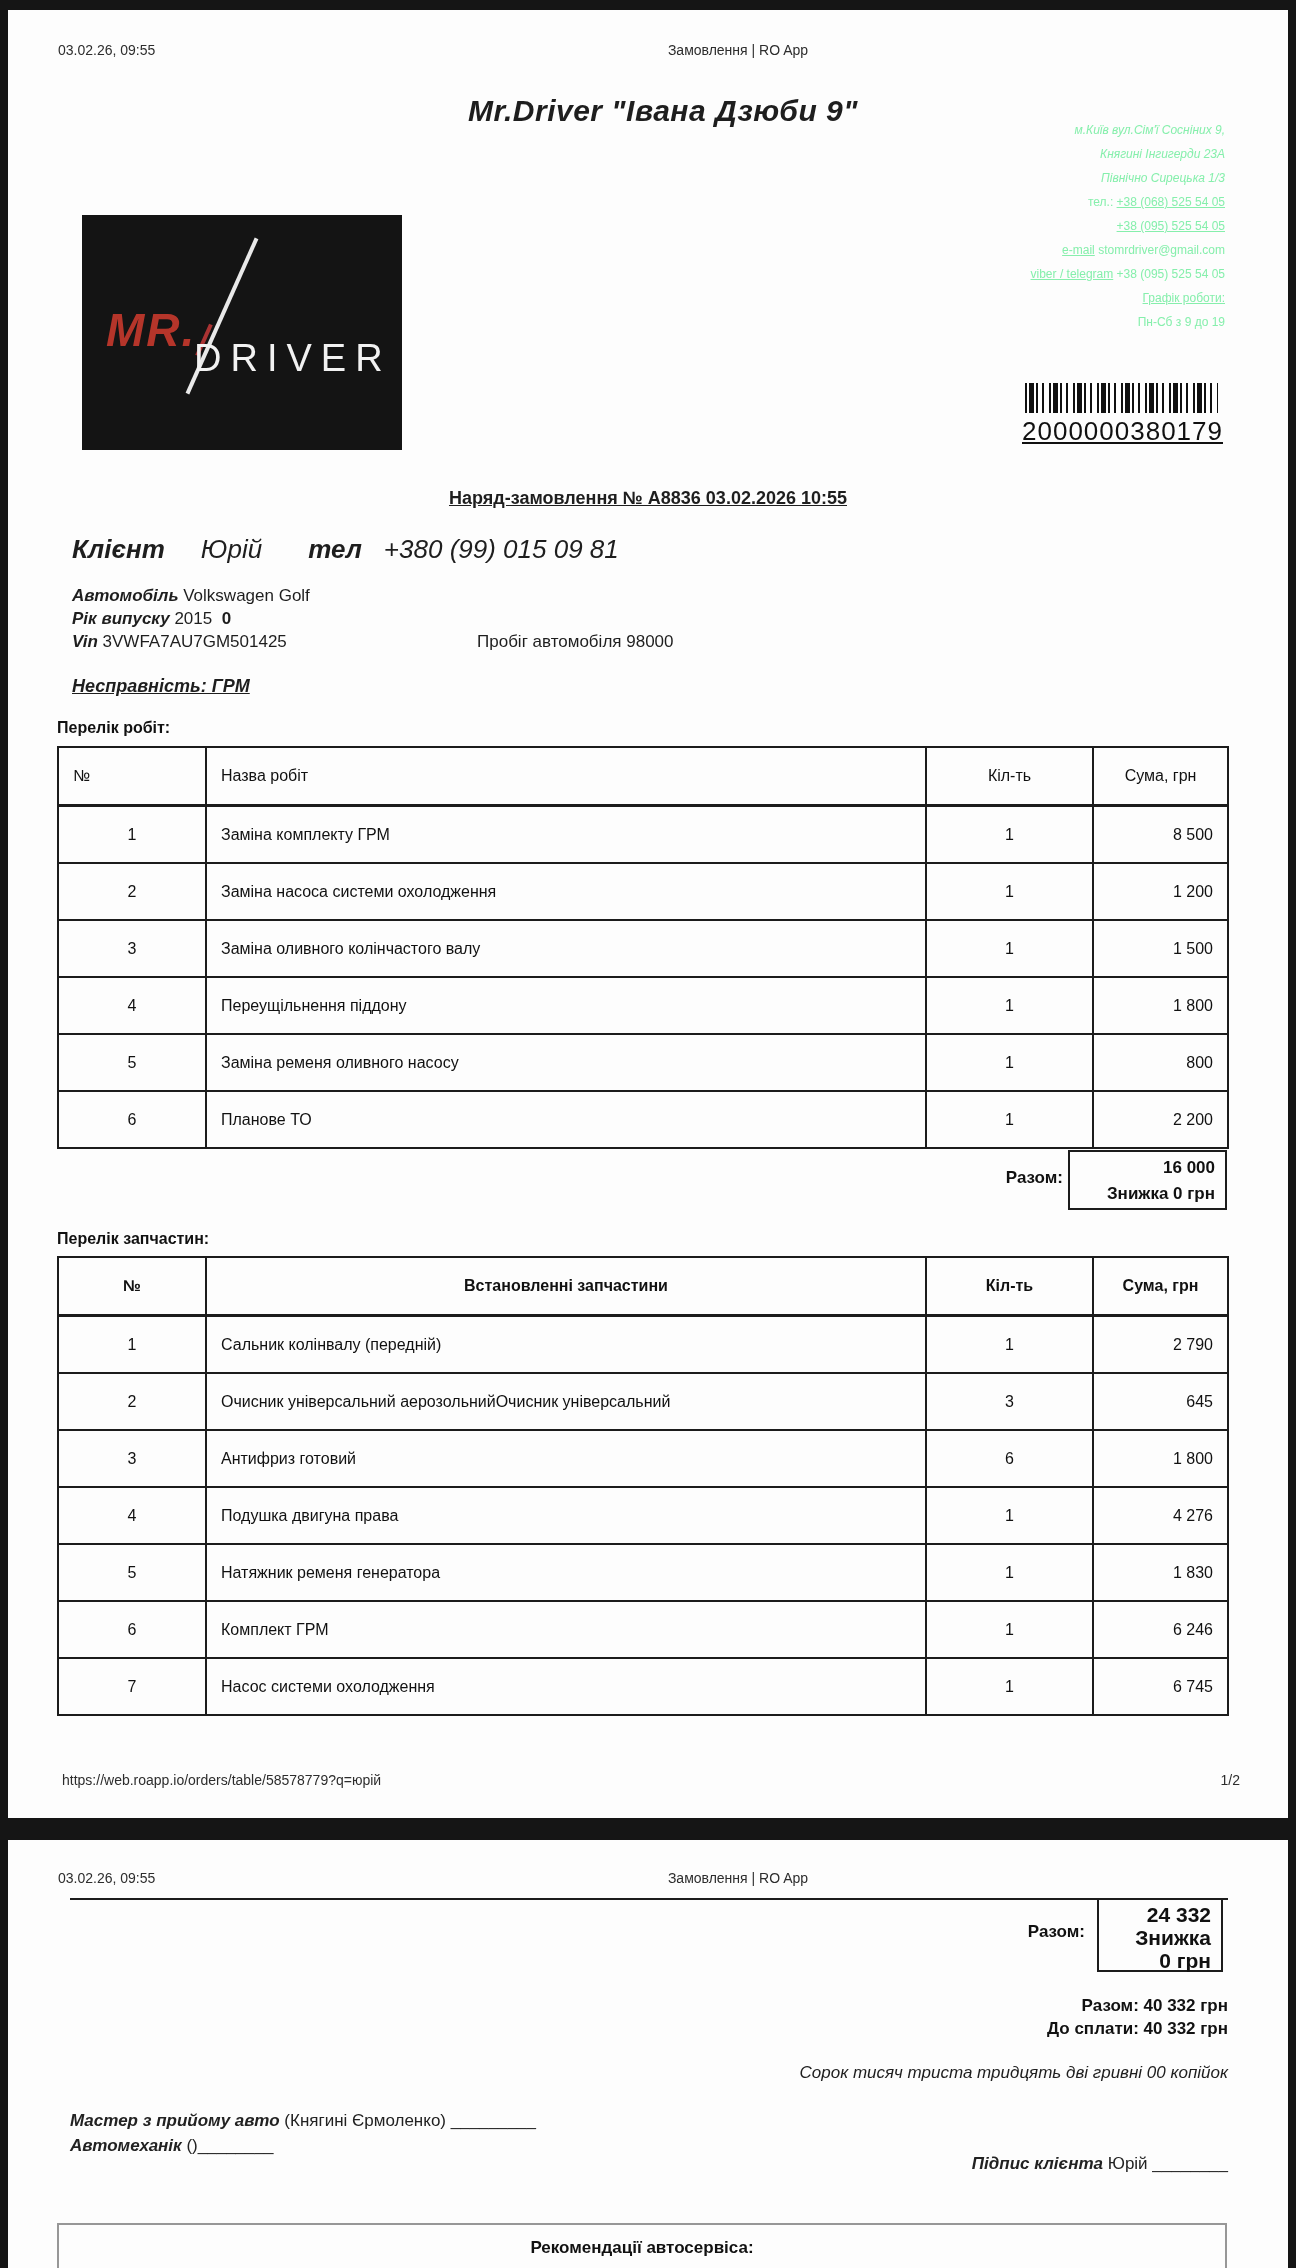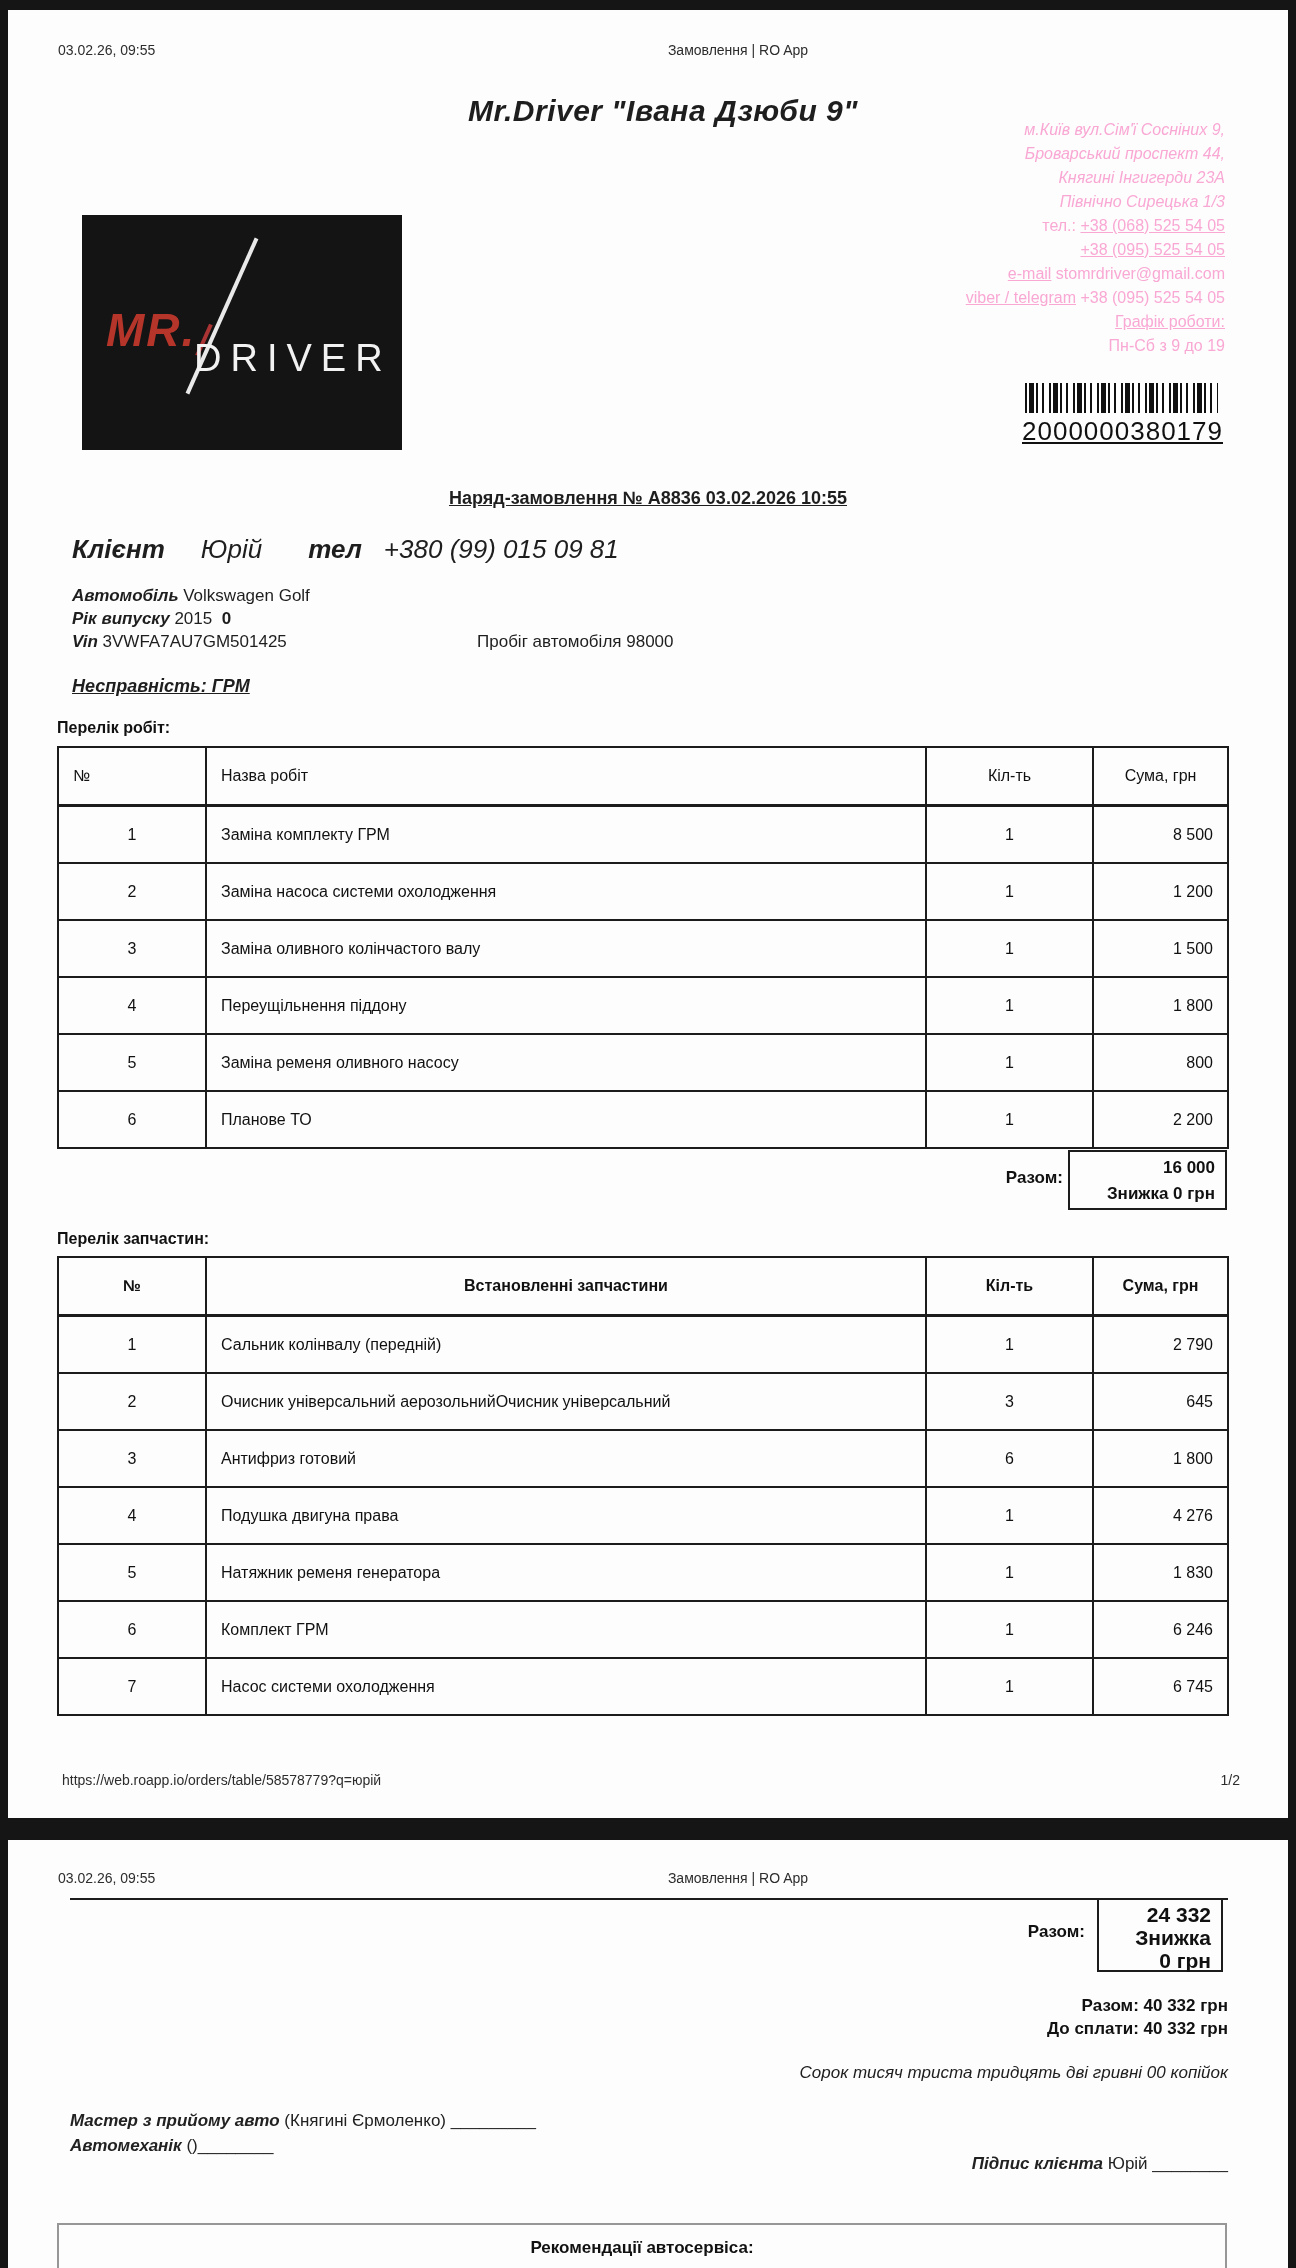"м.Київ вул.Сім'ї Сосніних 9," .addr { color: #f9a8d4 -> #86efac; font-size: 16px -> 12px }
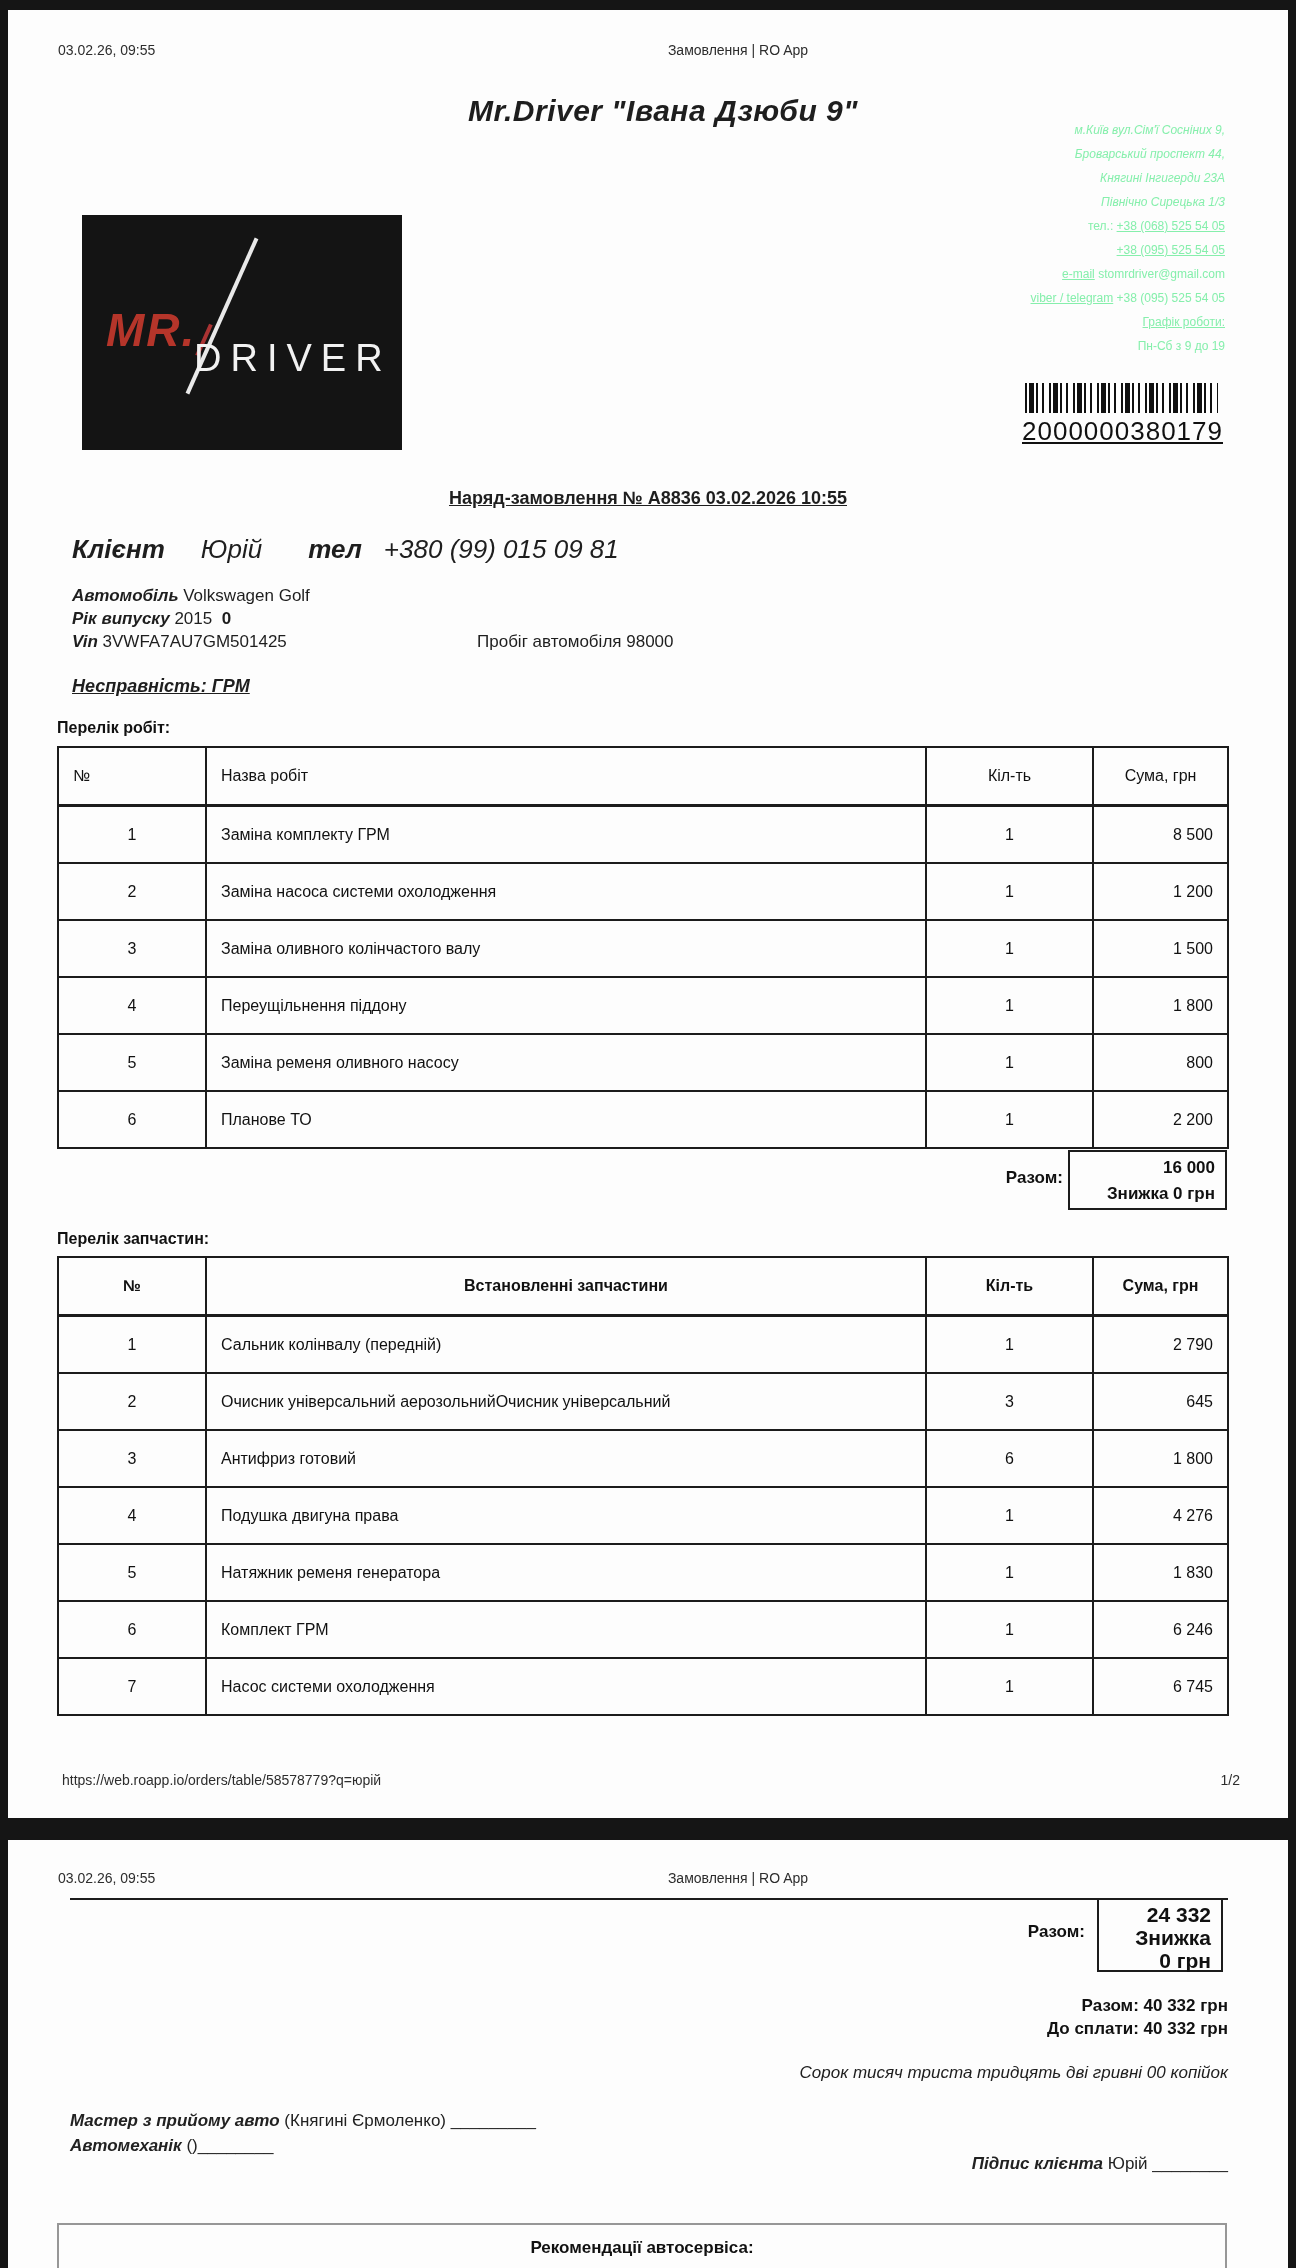"Броварський проспект 44," div.it { html: <div>Броварський проспект 44,</div> -> none }
